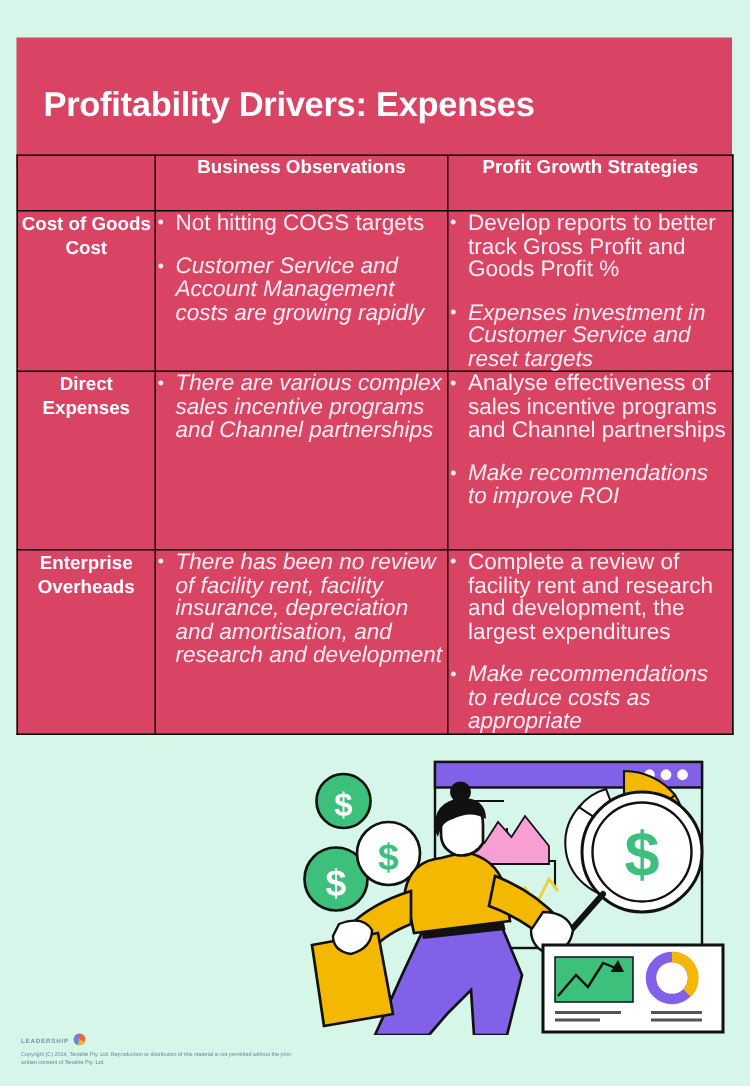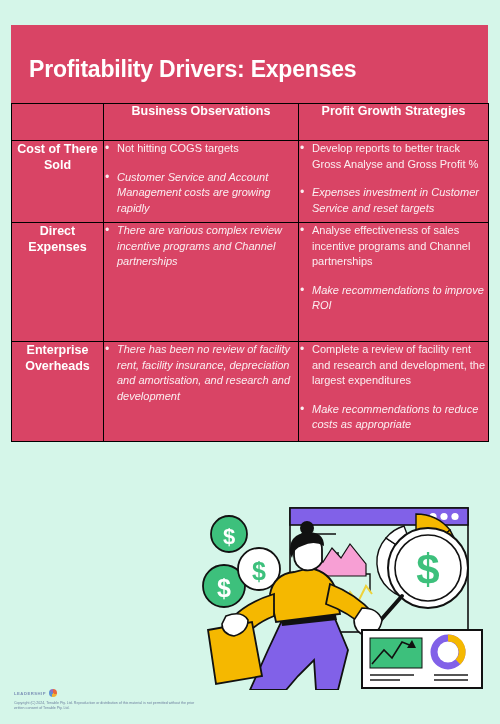"Cost of There Sold" td.cat-cell { text: There Sold -> Goods Cost }
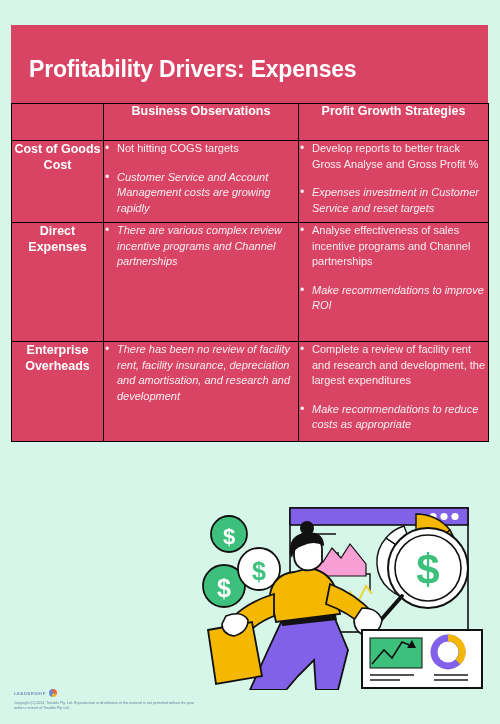"Not hitting COGS targets" .list-cell li { font-size: 11px -> 15px }
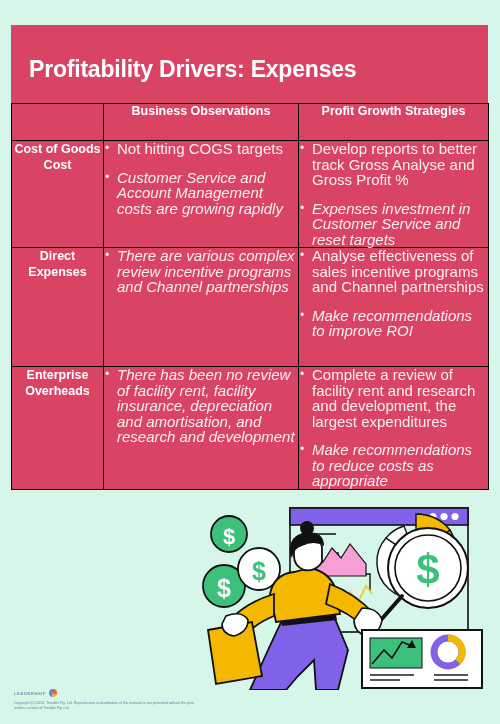"Develop reports to better track" li { text: Analyse and Gross -> Profit and Goods }
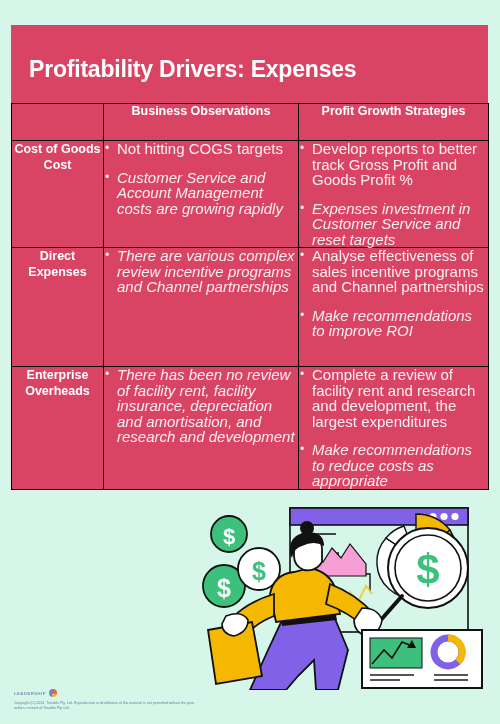"There are various complex review" li { text: review -> sales }
